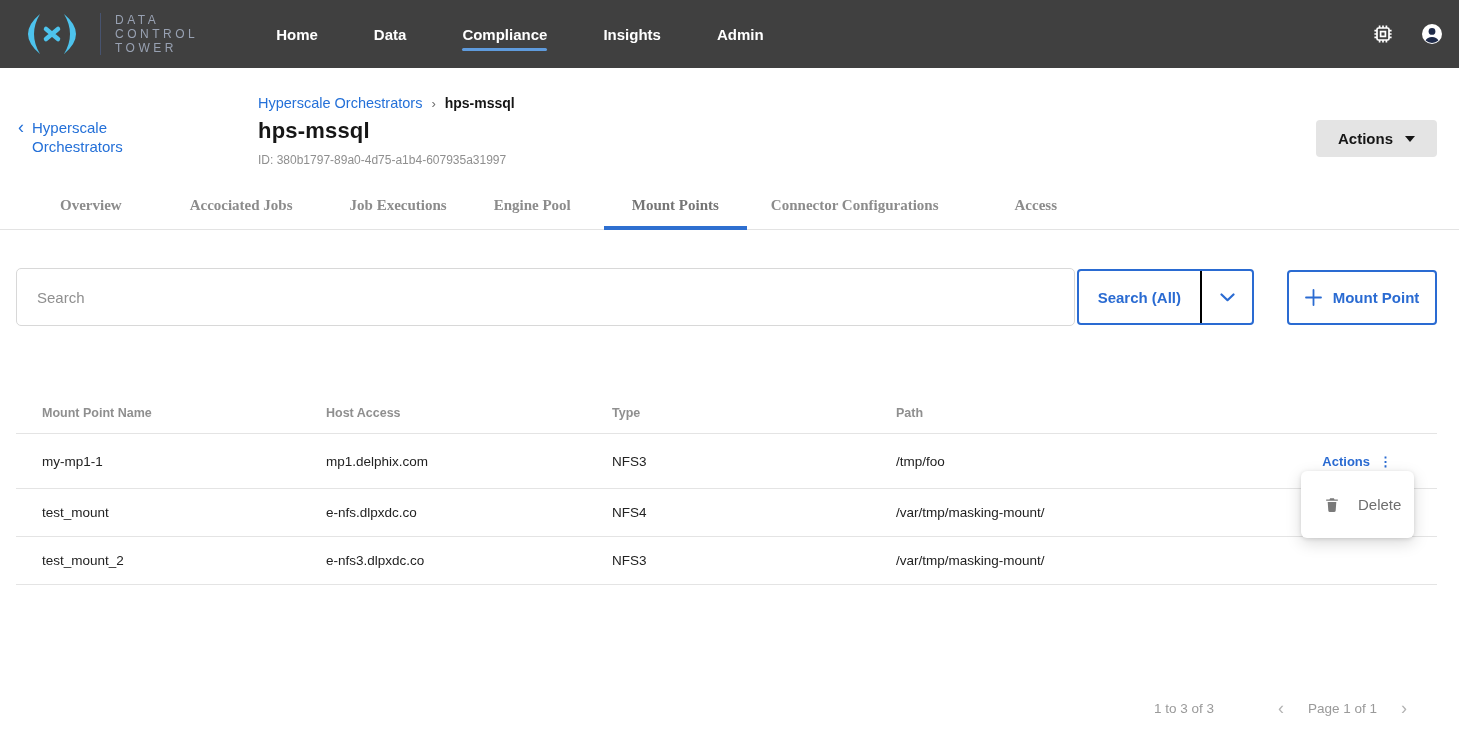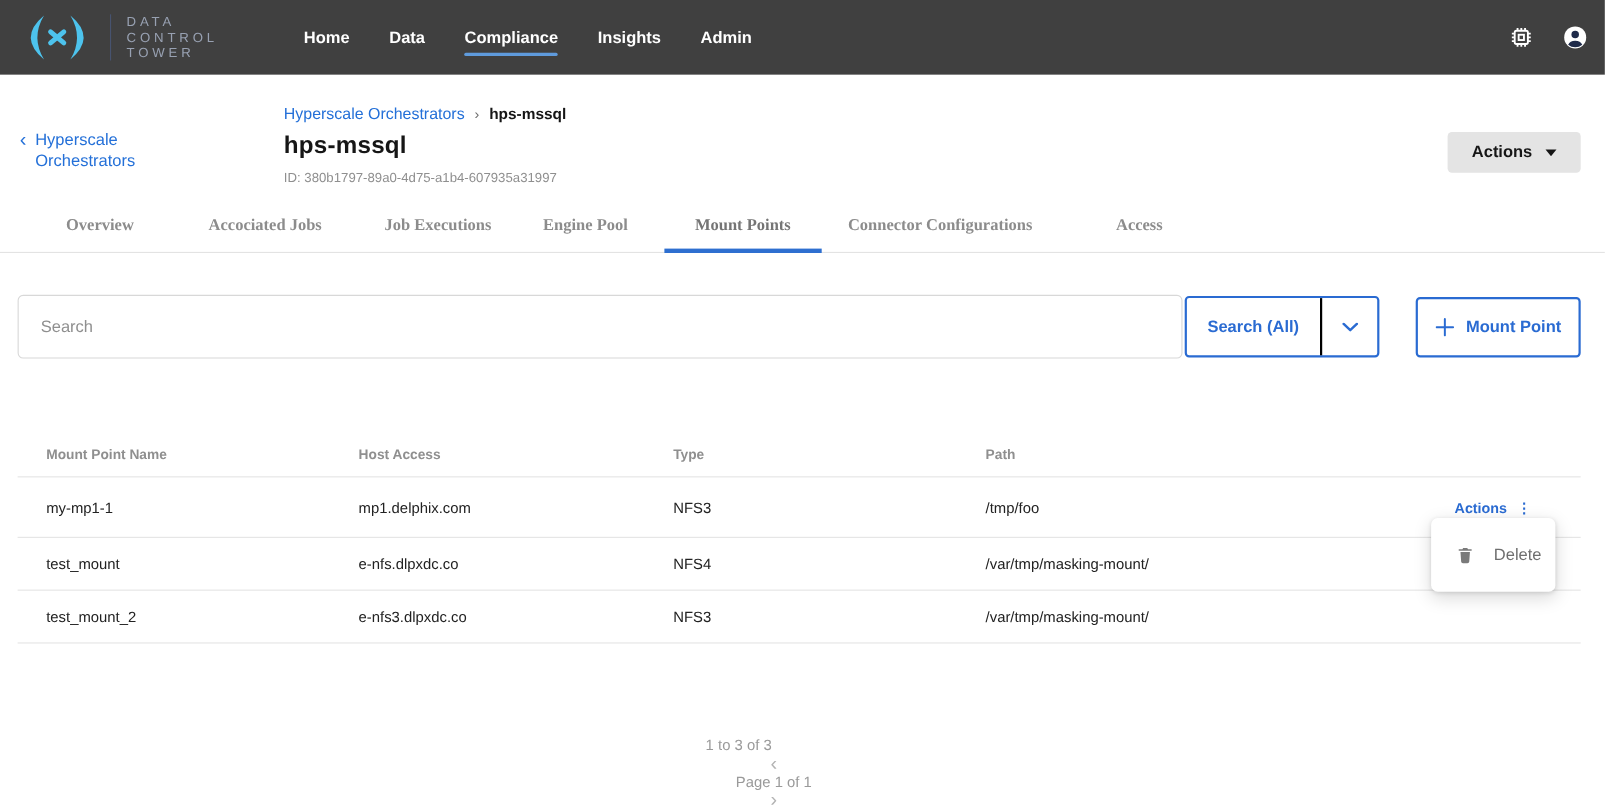"Home" .nav-links { gap: 36px -> 56px }
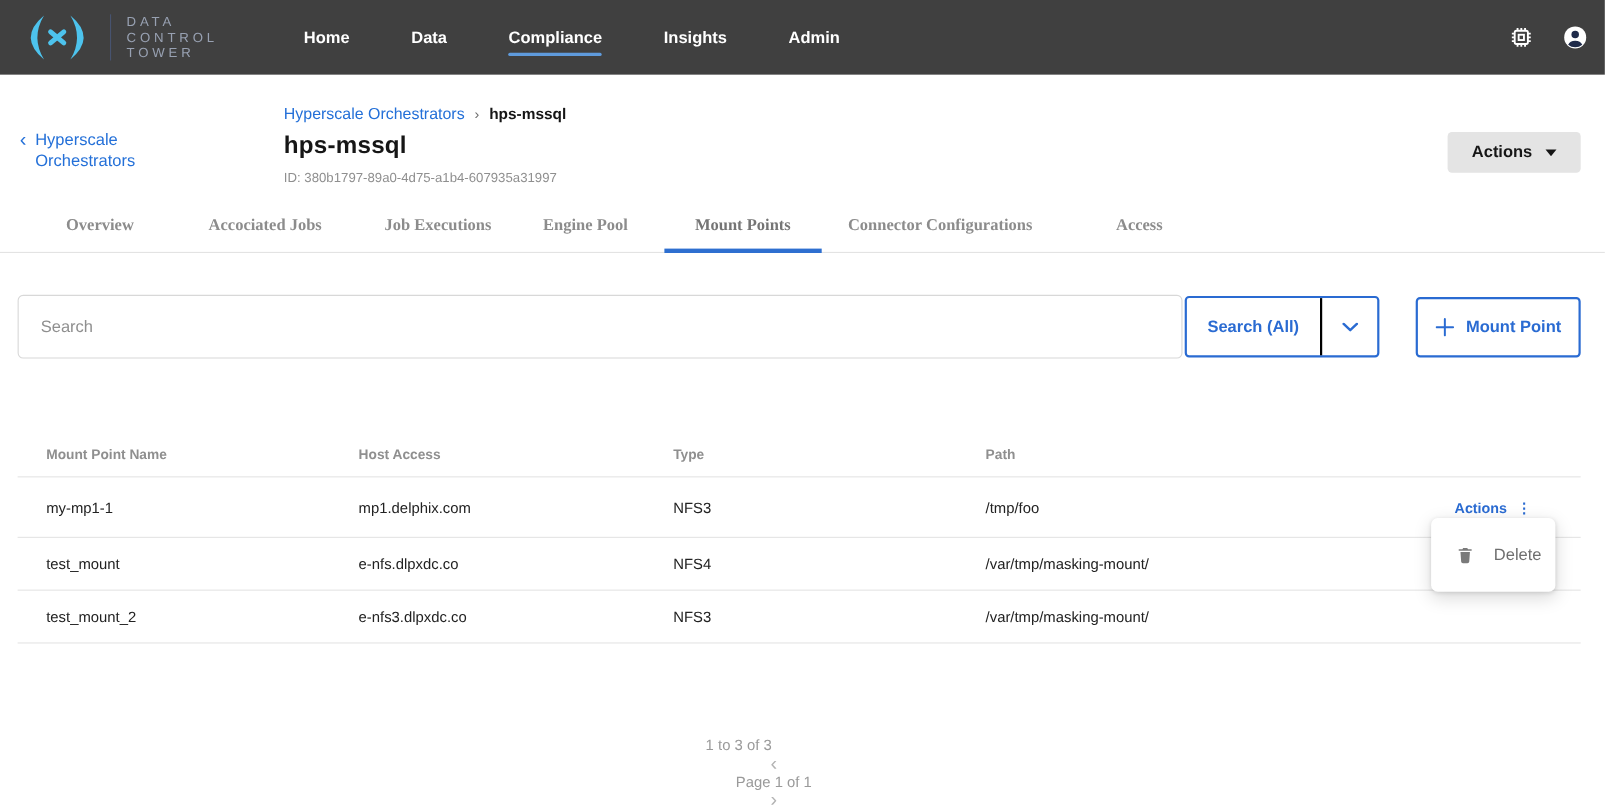"1 to 3 of 3" .pagination { flex-direction: column -> none }
